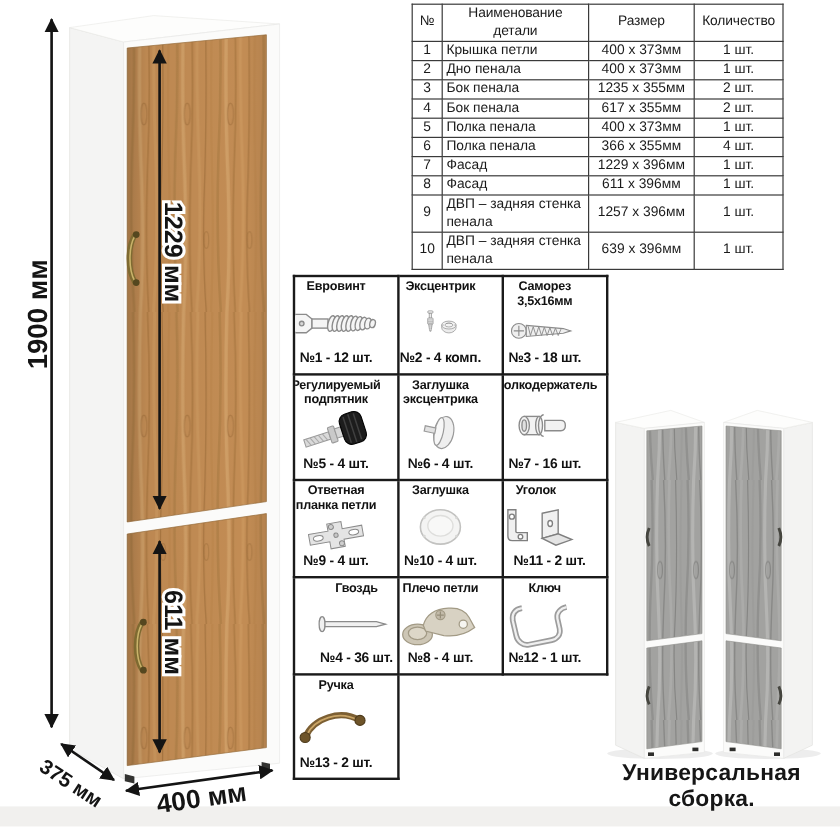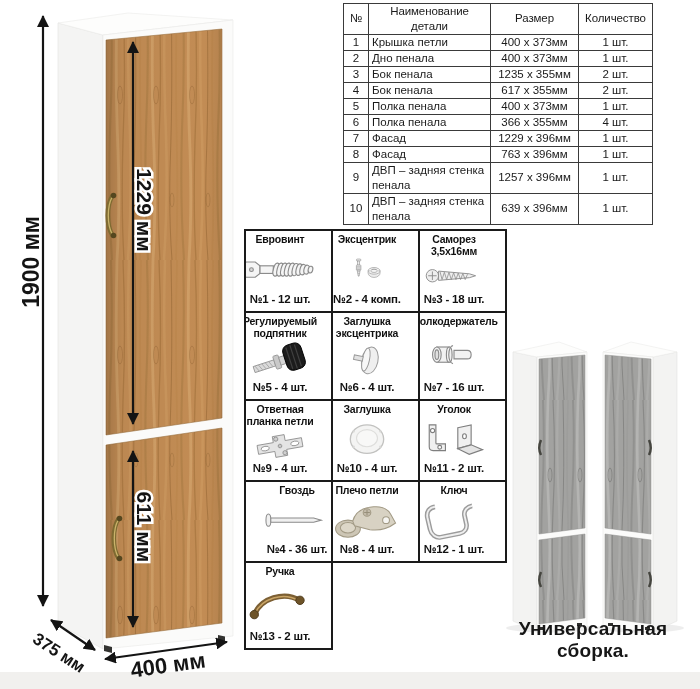"763 х 396мм" td.c2 { text: 763 -> 611 }
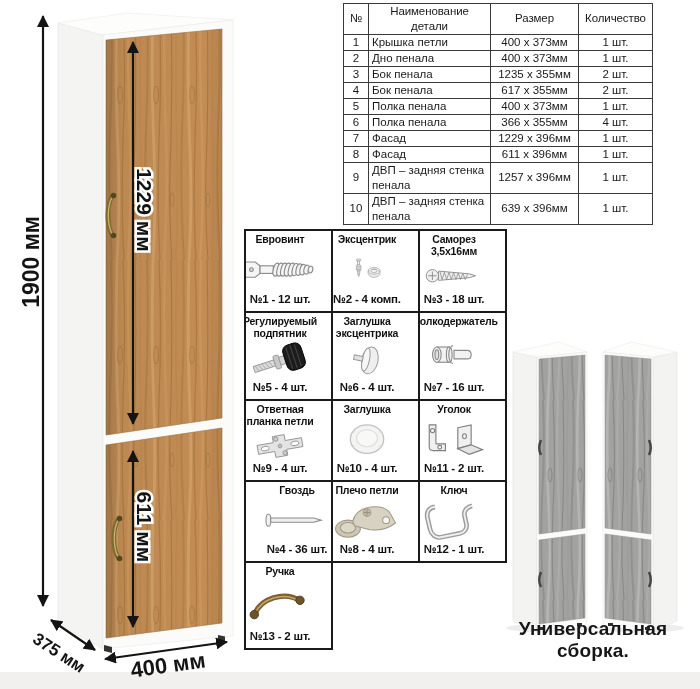"Уголок" div.hw-cell { align-items: none -> flex-end }
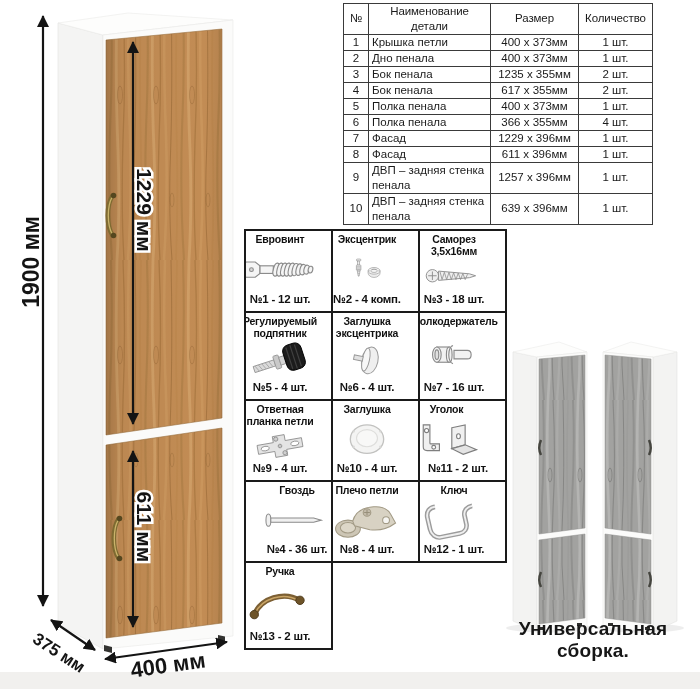"Универсальная сборка." .caption { top: 618px -> 634px }
